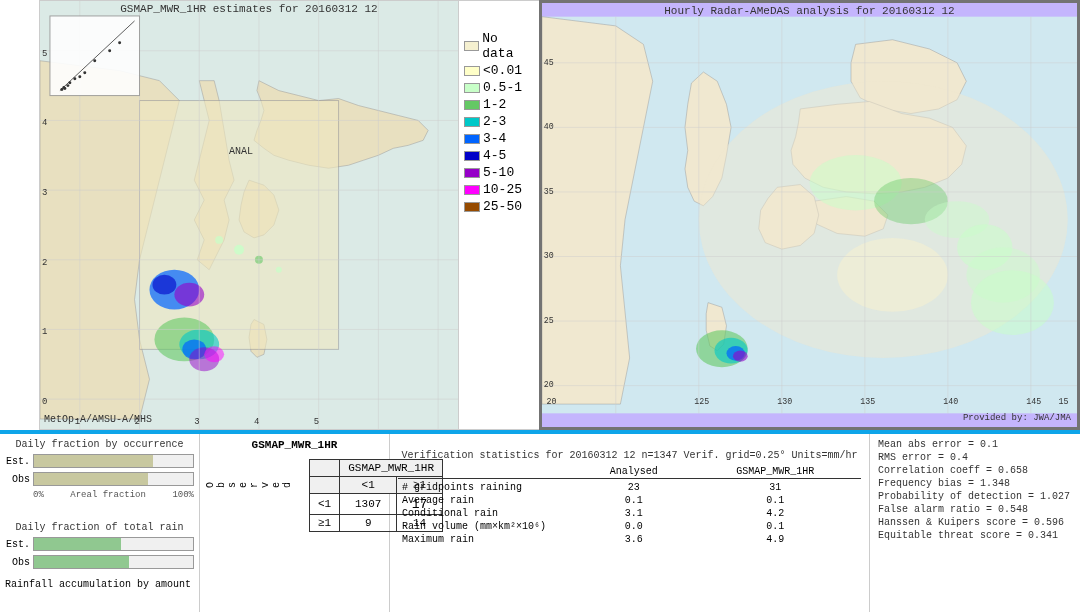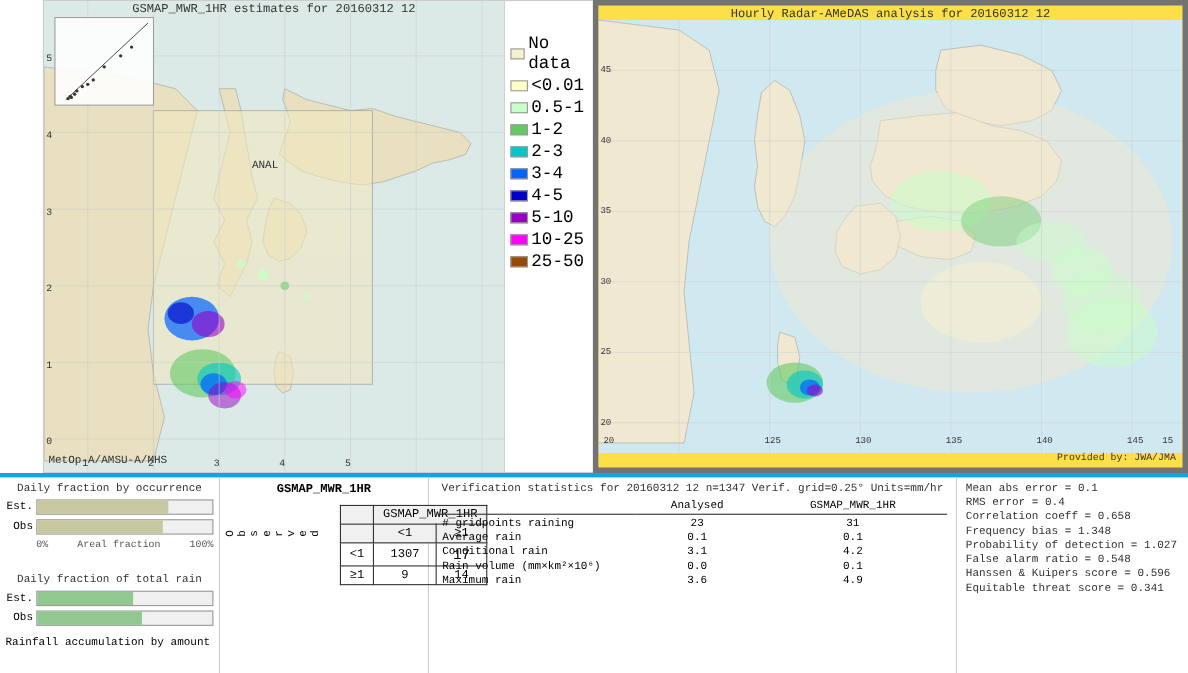"Hourly Radar-AMeDAS analysis for" .right-map-panel { background: #fde047 -> #c4b5fd; border: 5px solid #737373 -> 3px solid #737373 }
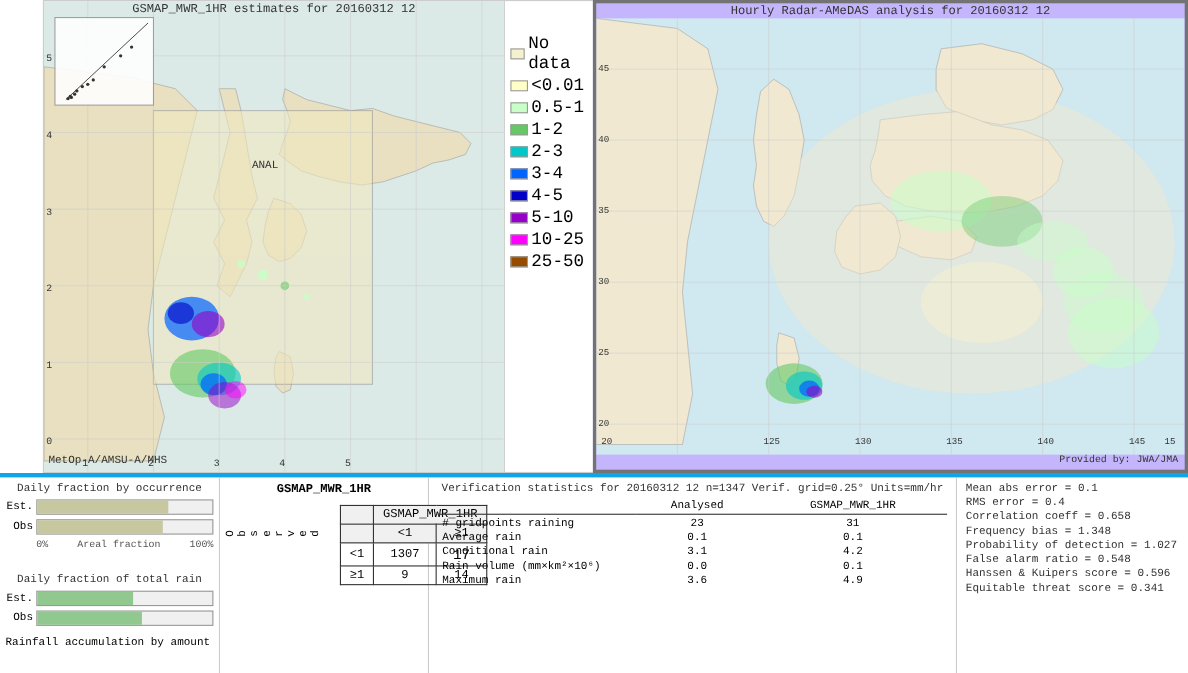"No data" .legend-item { font-size: 16px -> 13px }
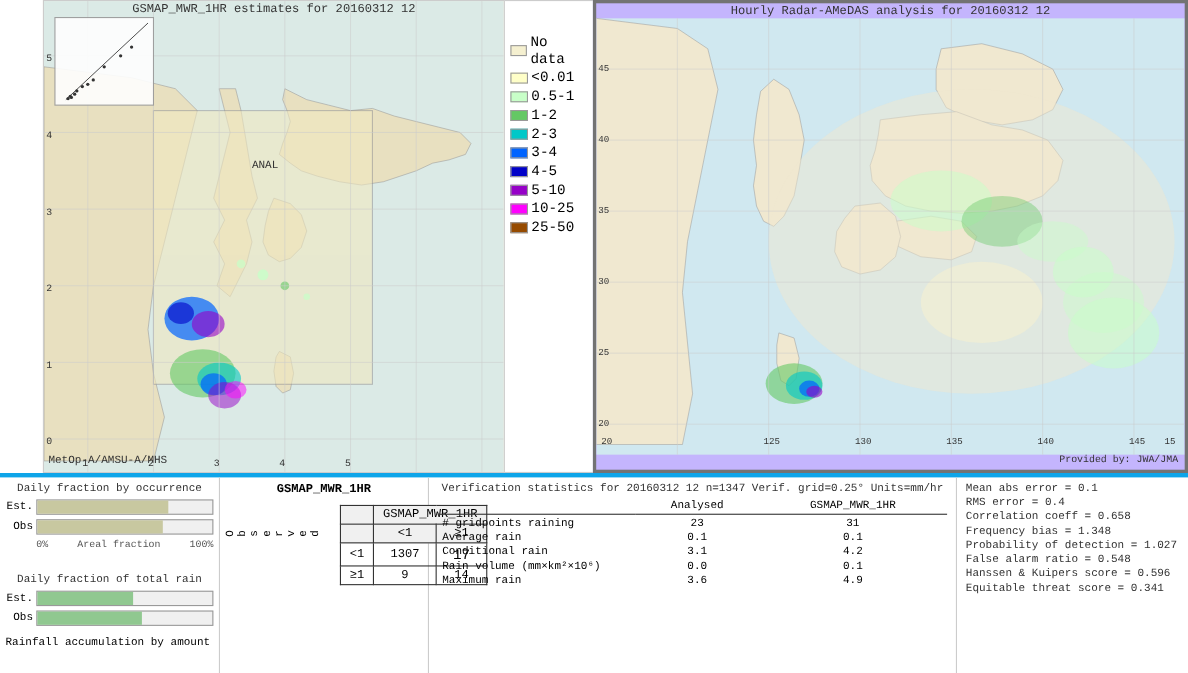"Verification statistics for 20160312 12" .verif-panel { padding: 5px 8px -> 16px 8px }
